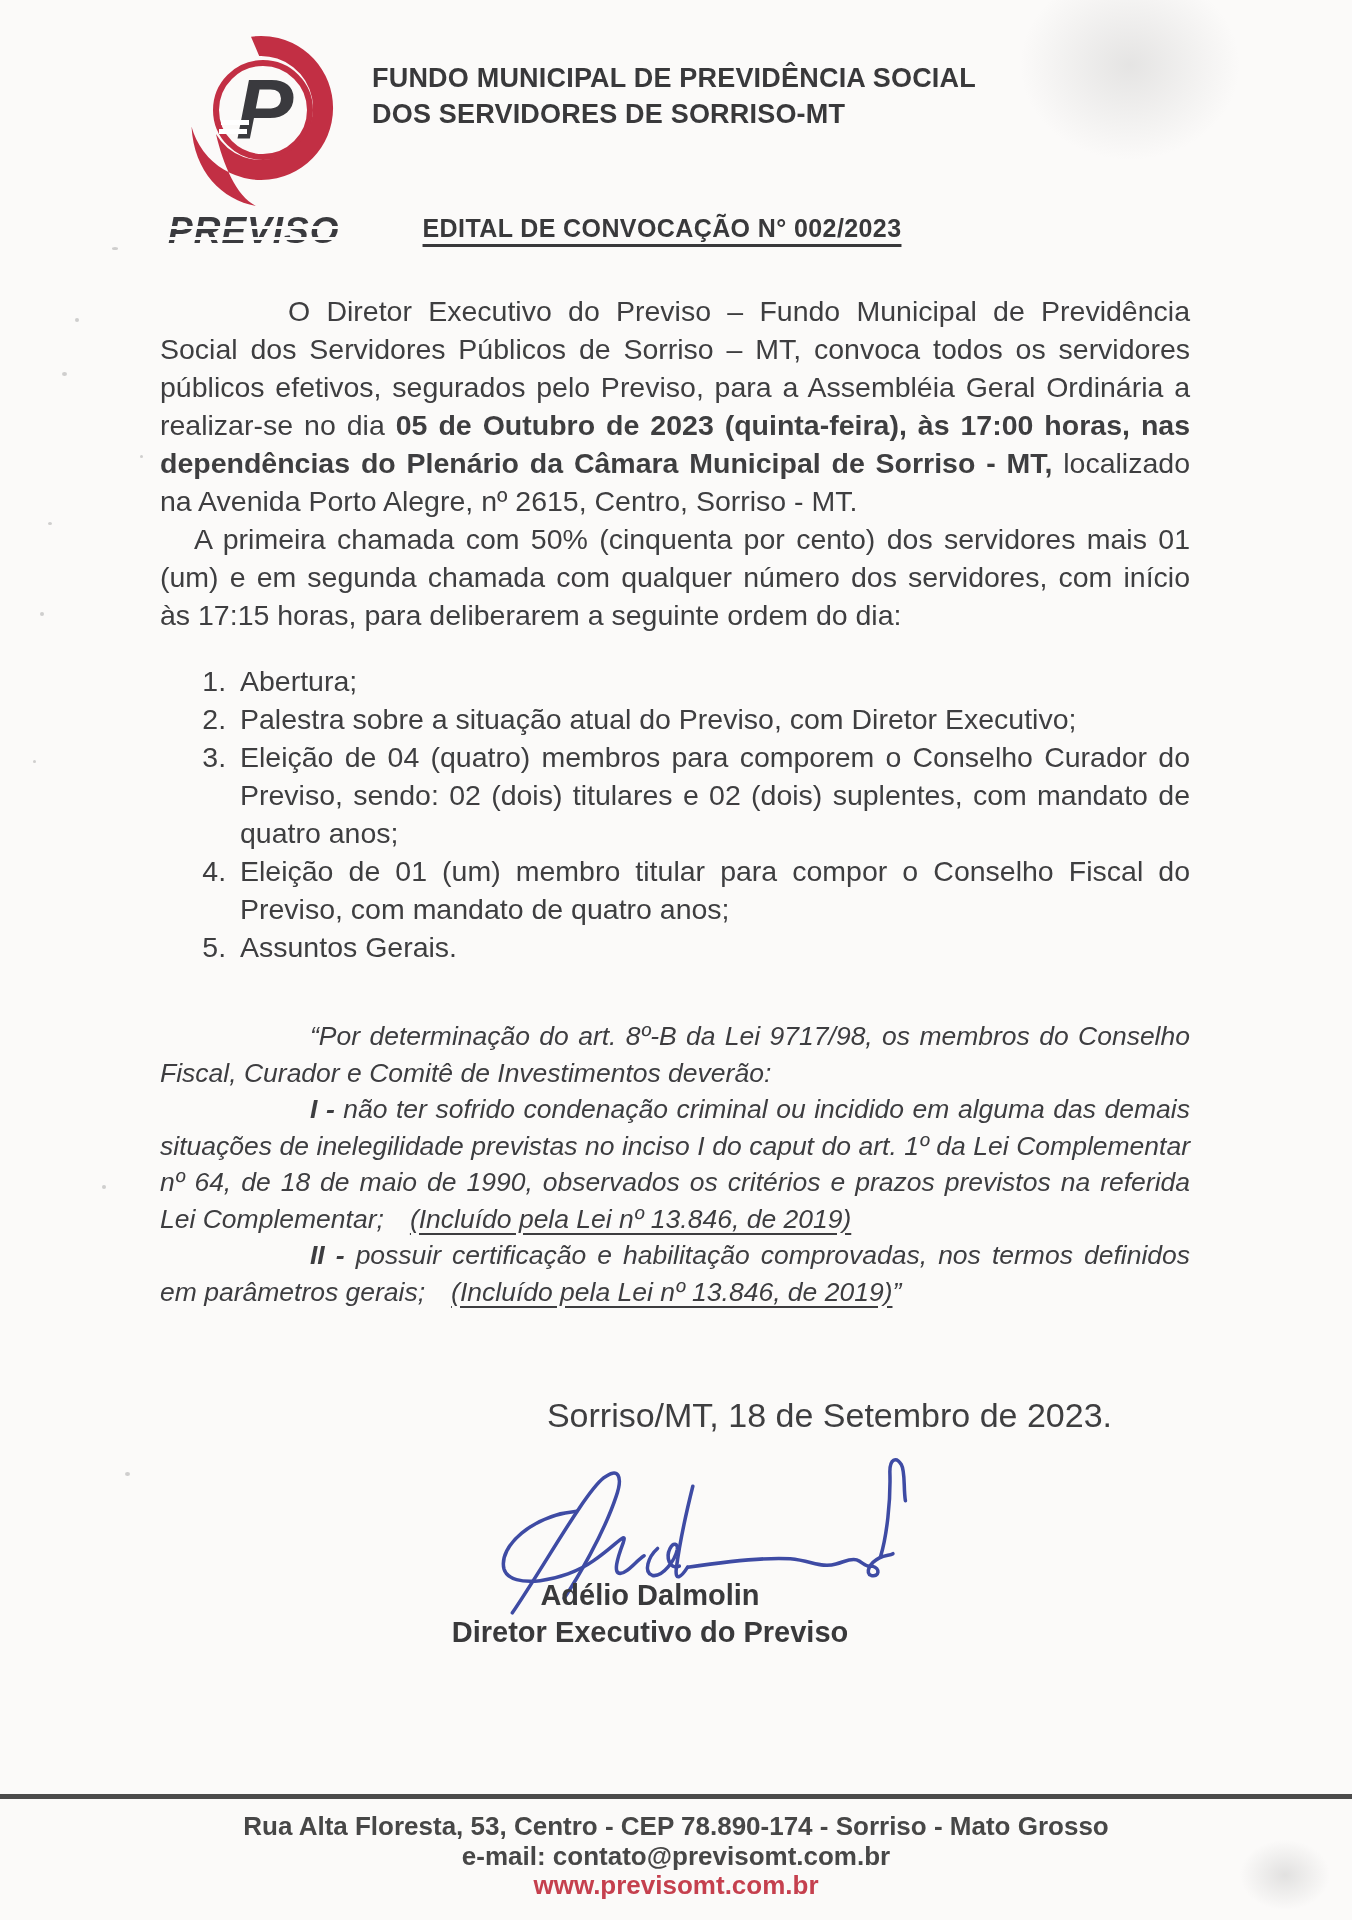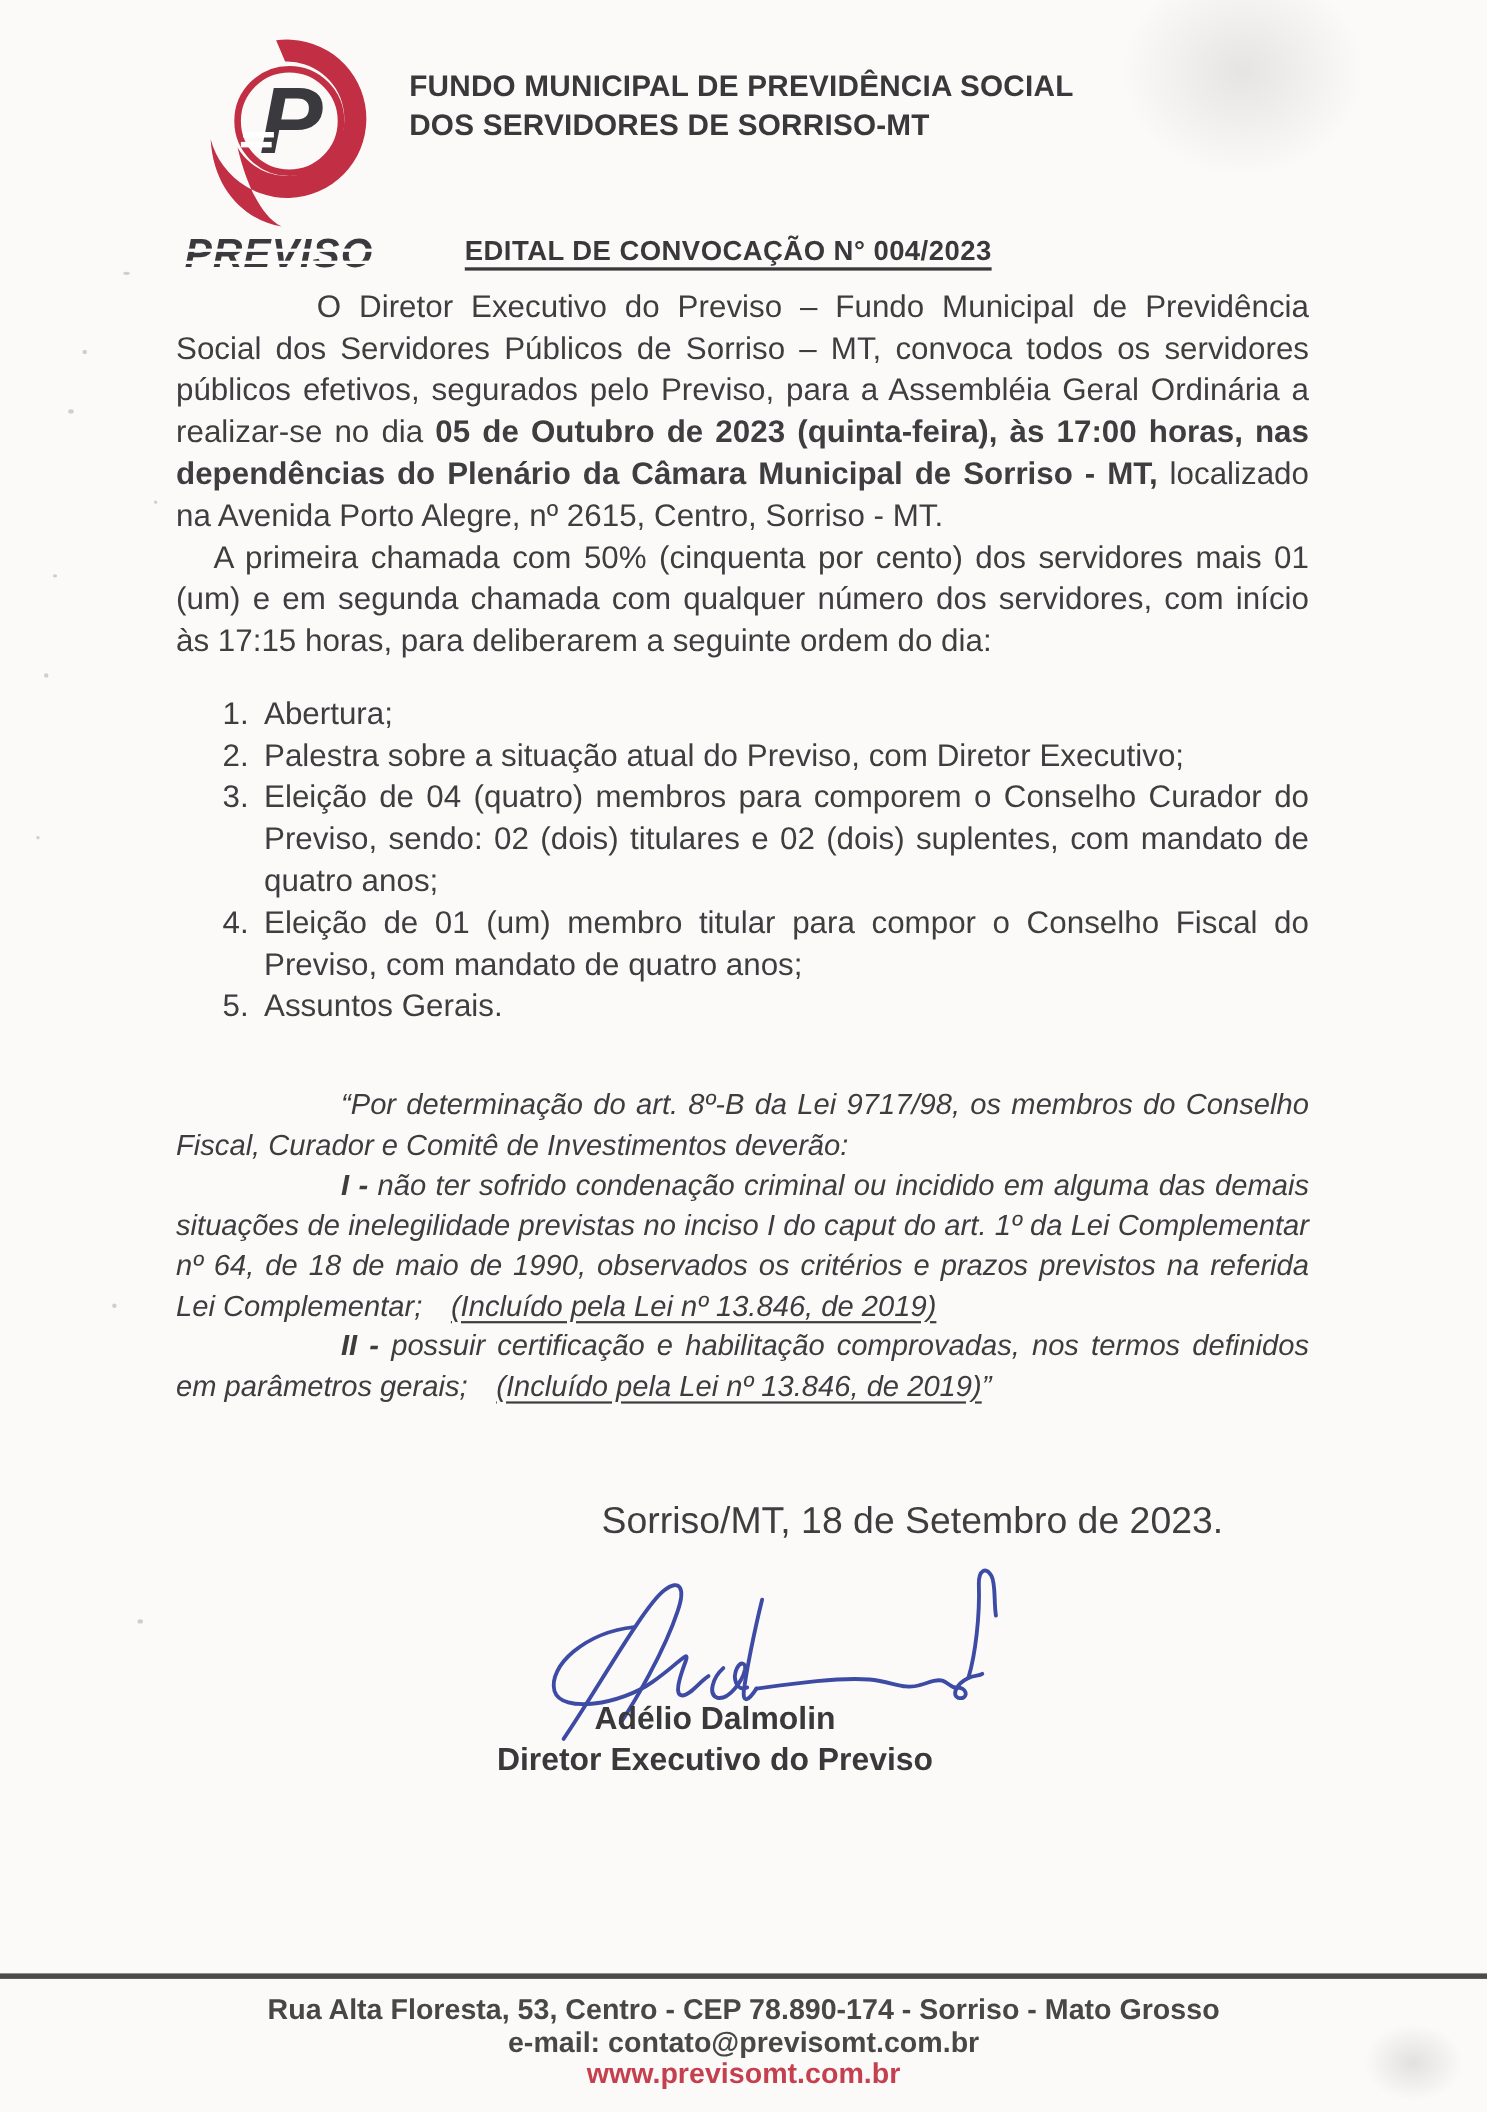"EDITAL DE CONVOCAÇÃO N° 004/2023" span { text: 004/2023 -> 002/2023 }
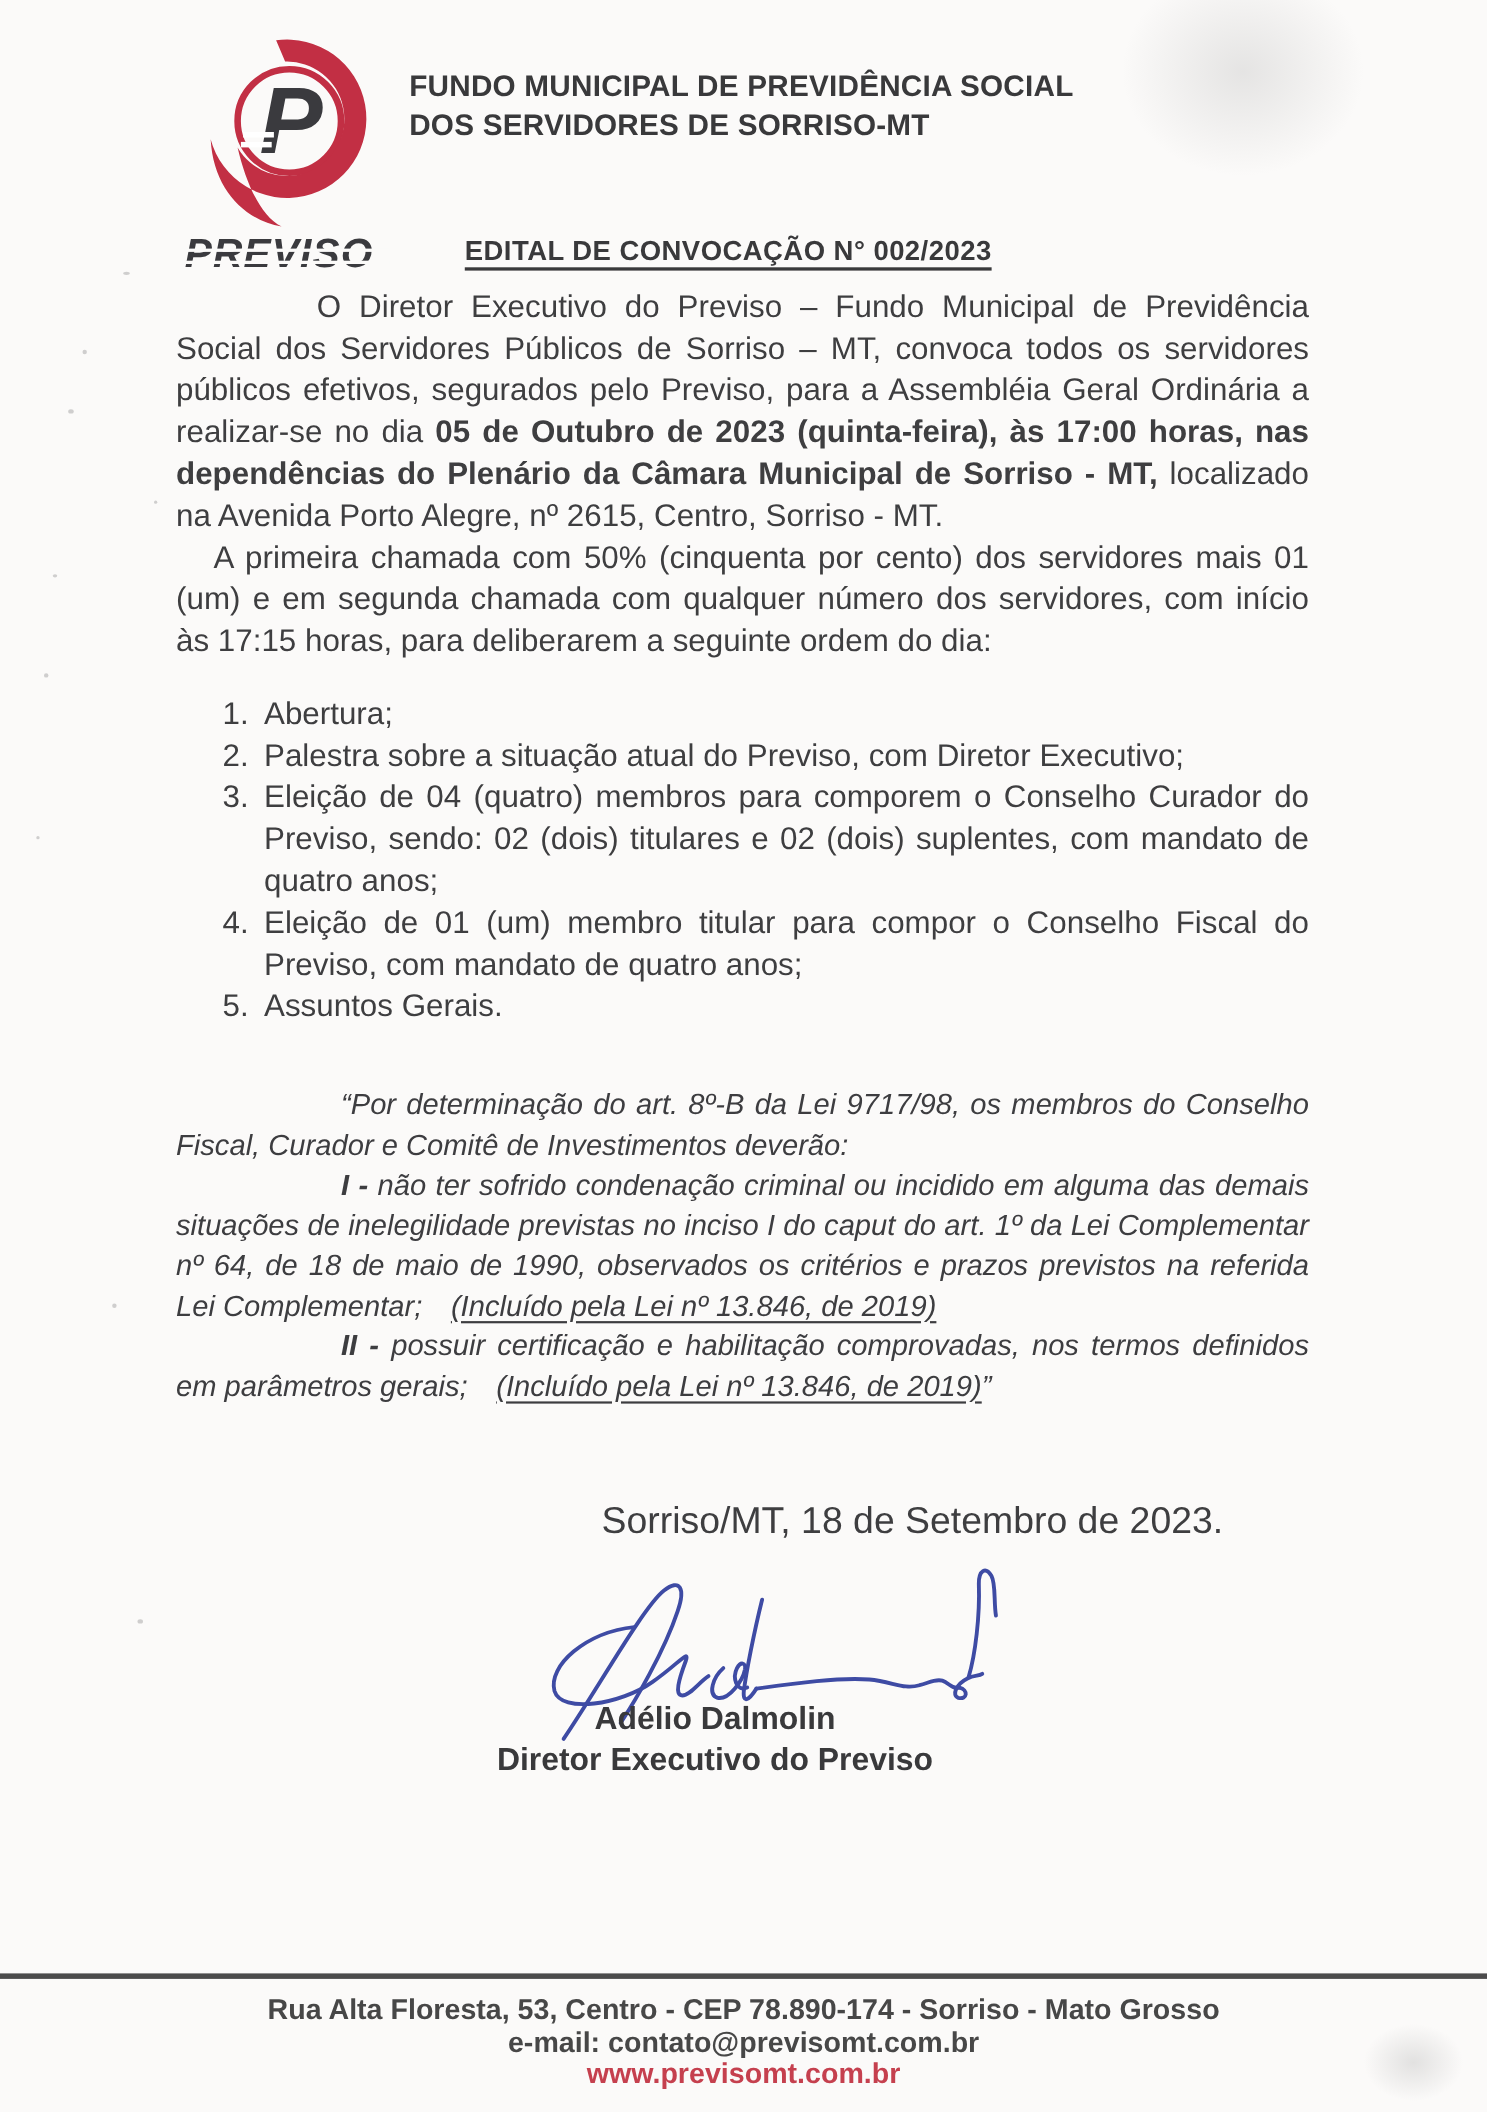"O Diretor Executivo do Previso" .content { top: 260px -> 292px }
